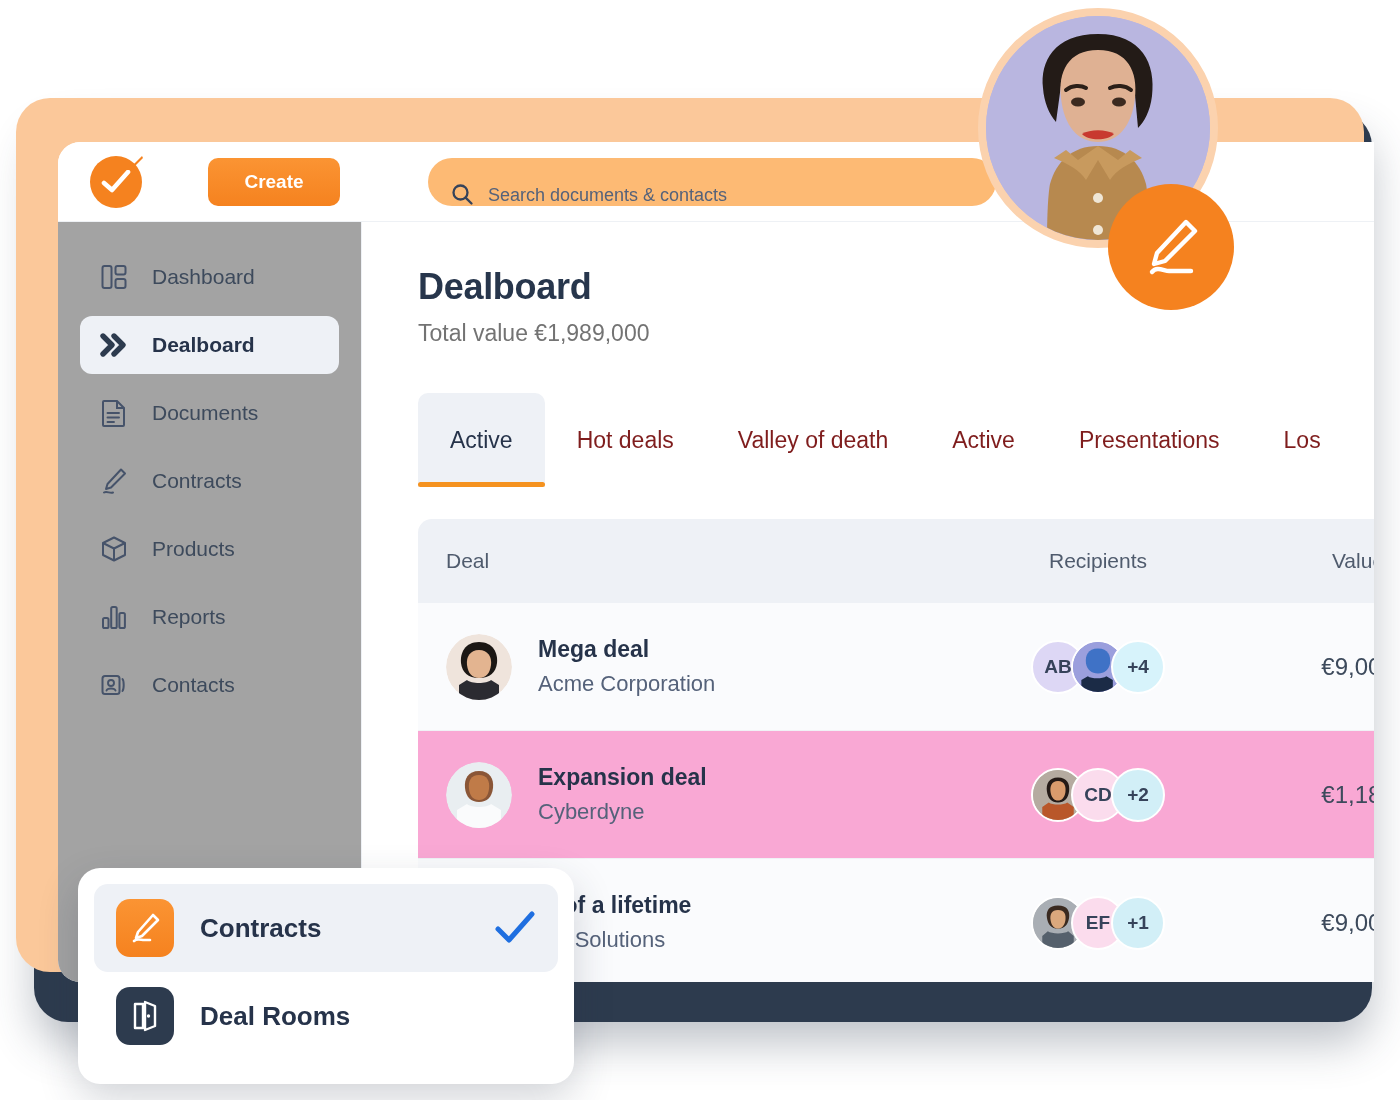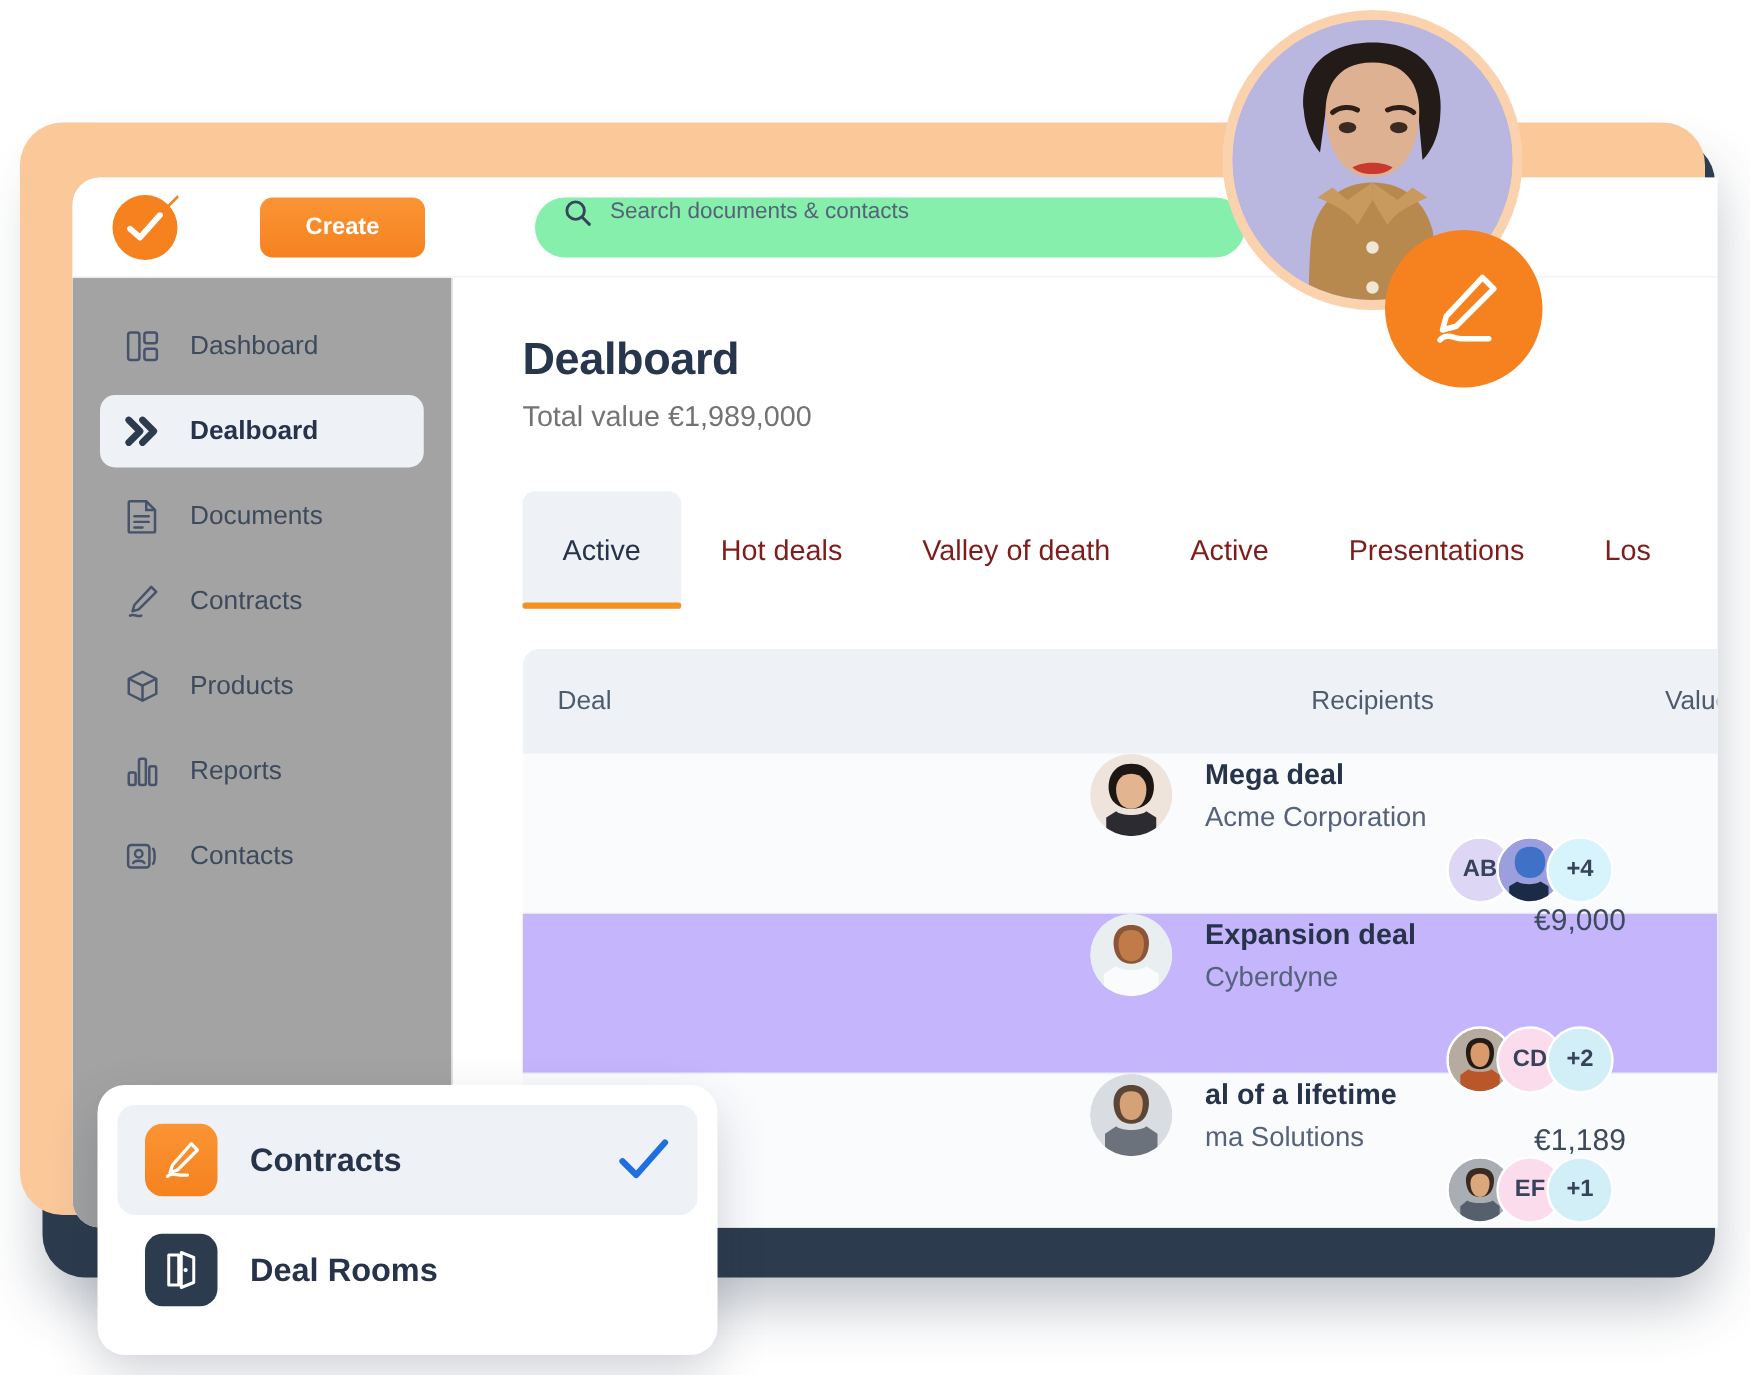"Search documents & contacts" .search-wrap { align-items: flex-start -> flex-end; background: #86efac -> #fdba74 }
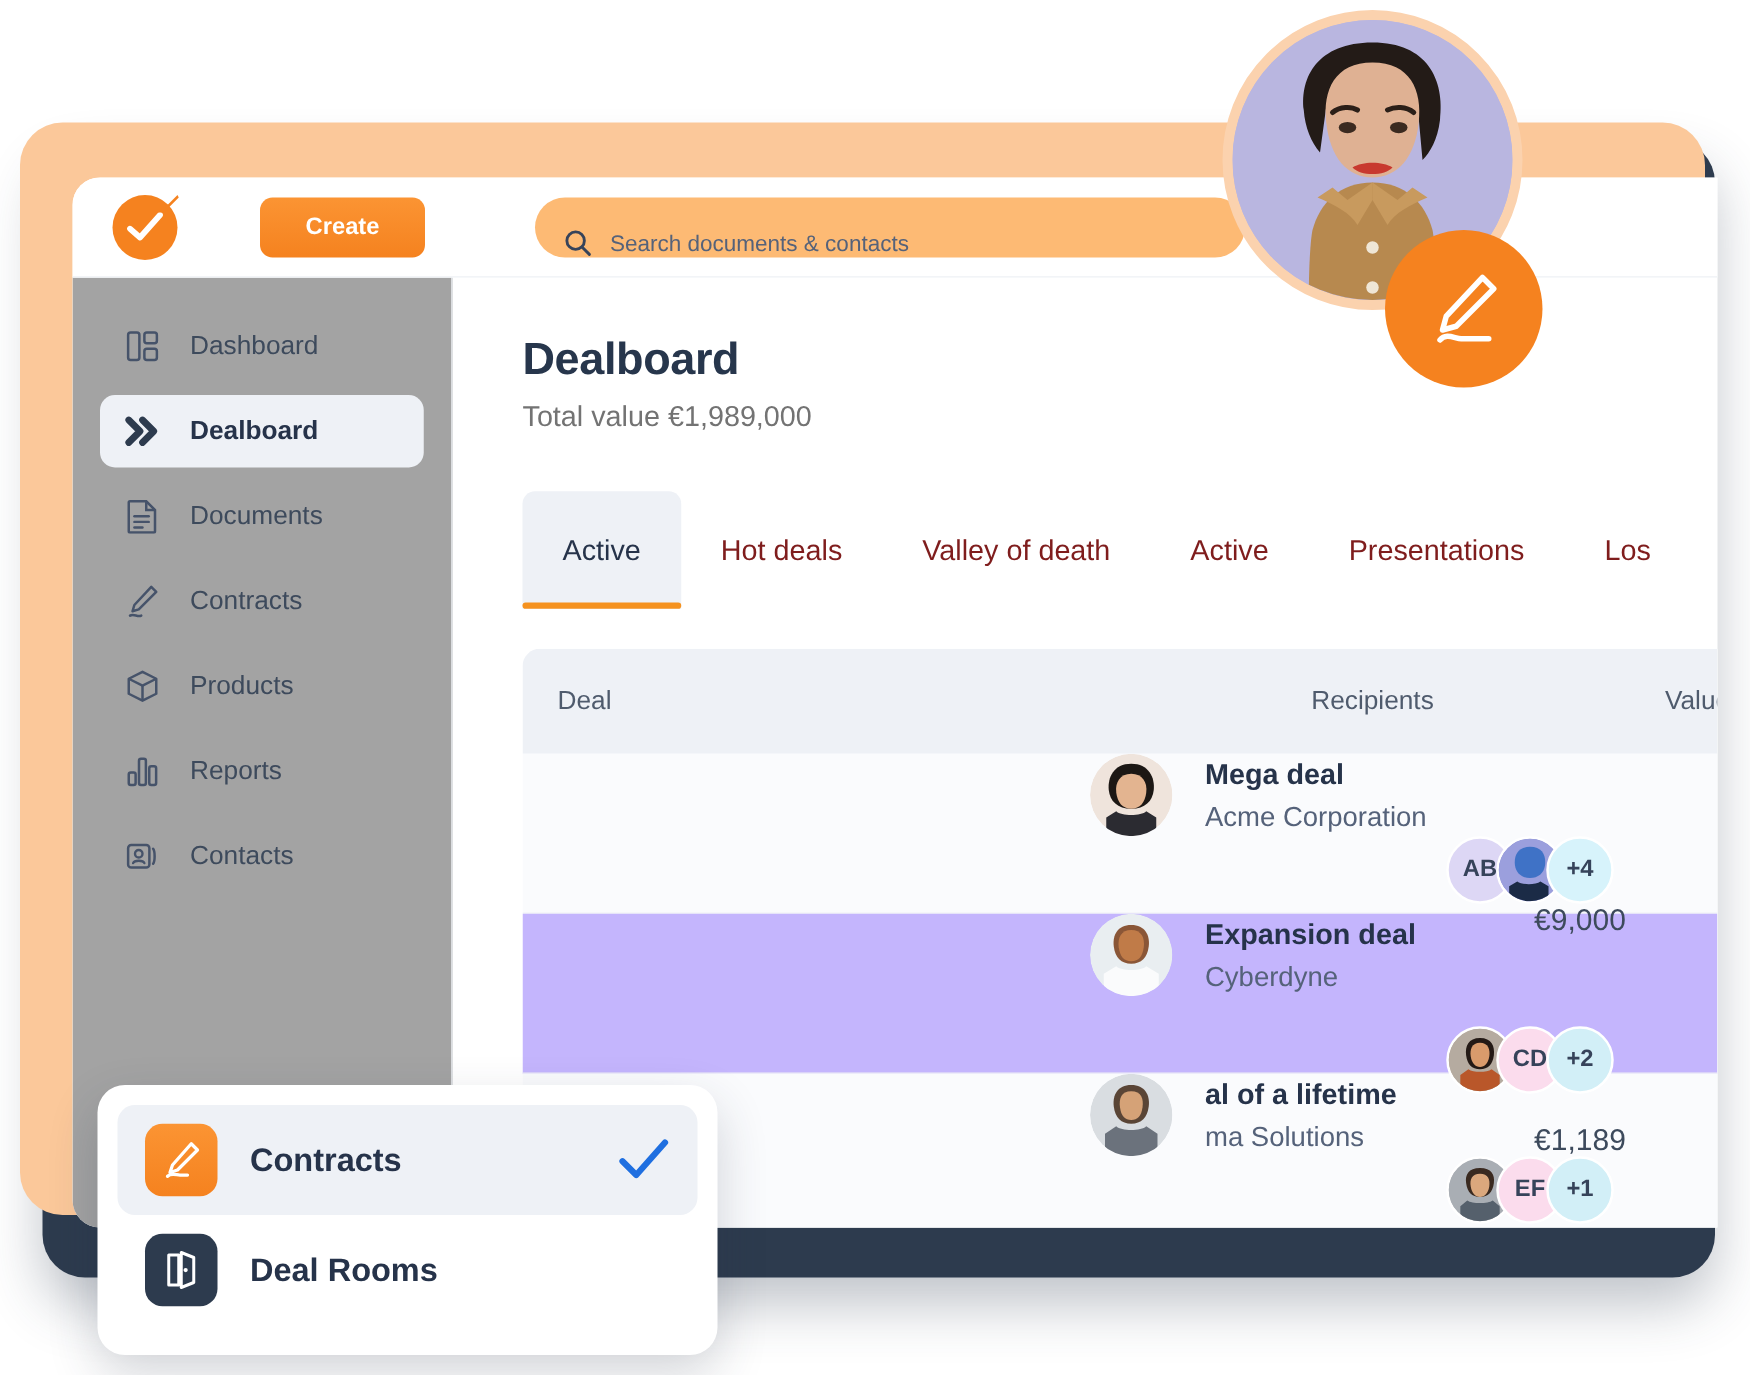"Mega deal" .t-row { align-items: flex-end -> center; flex-direction: column -> none }
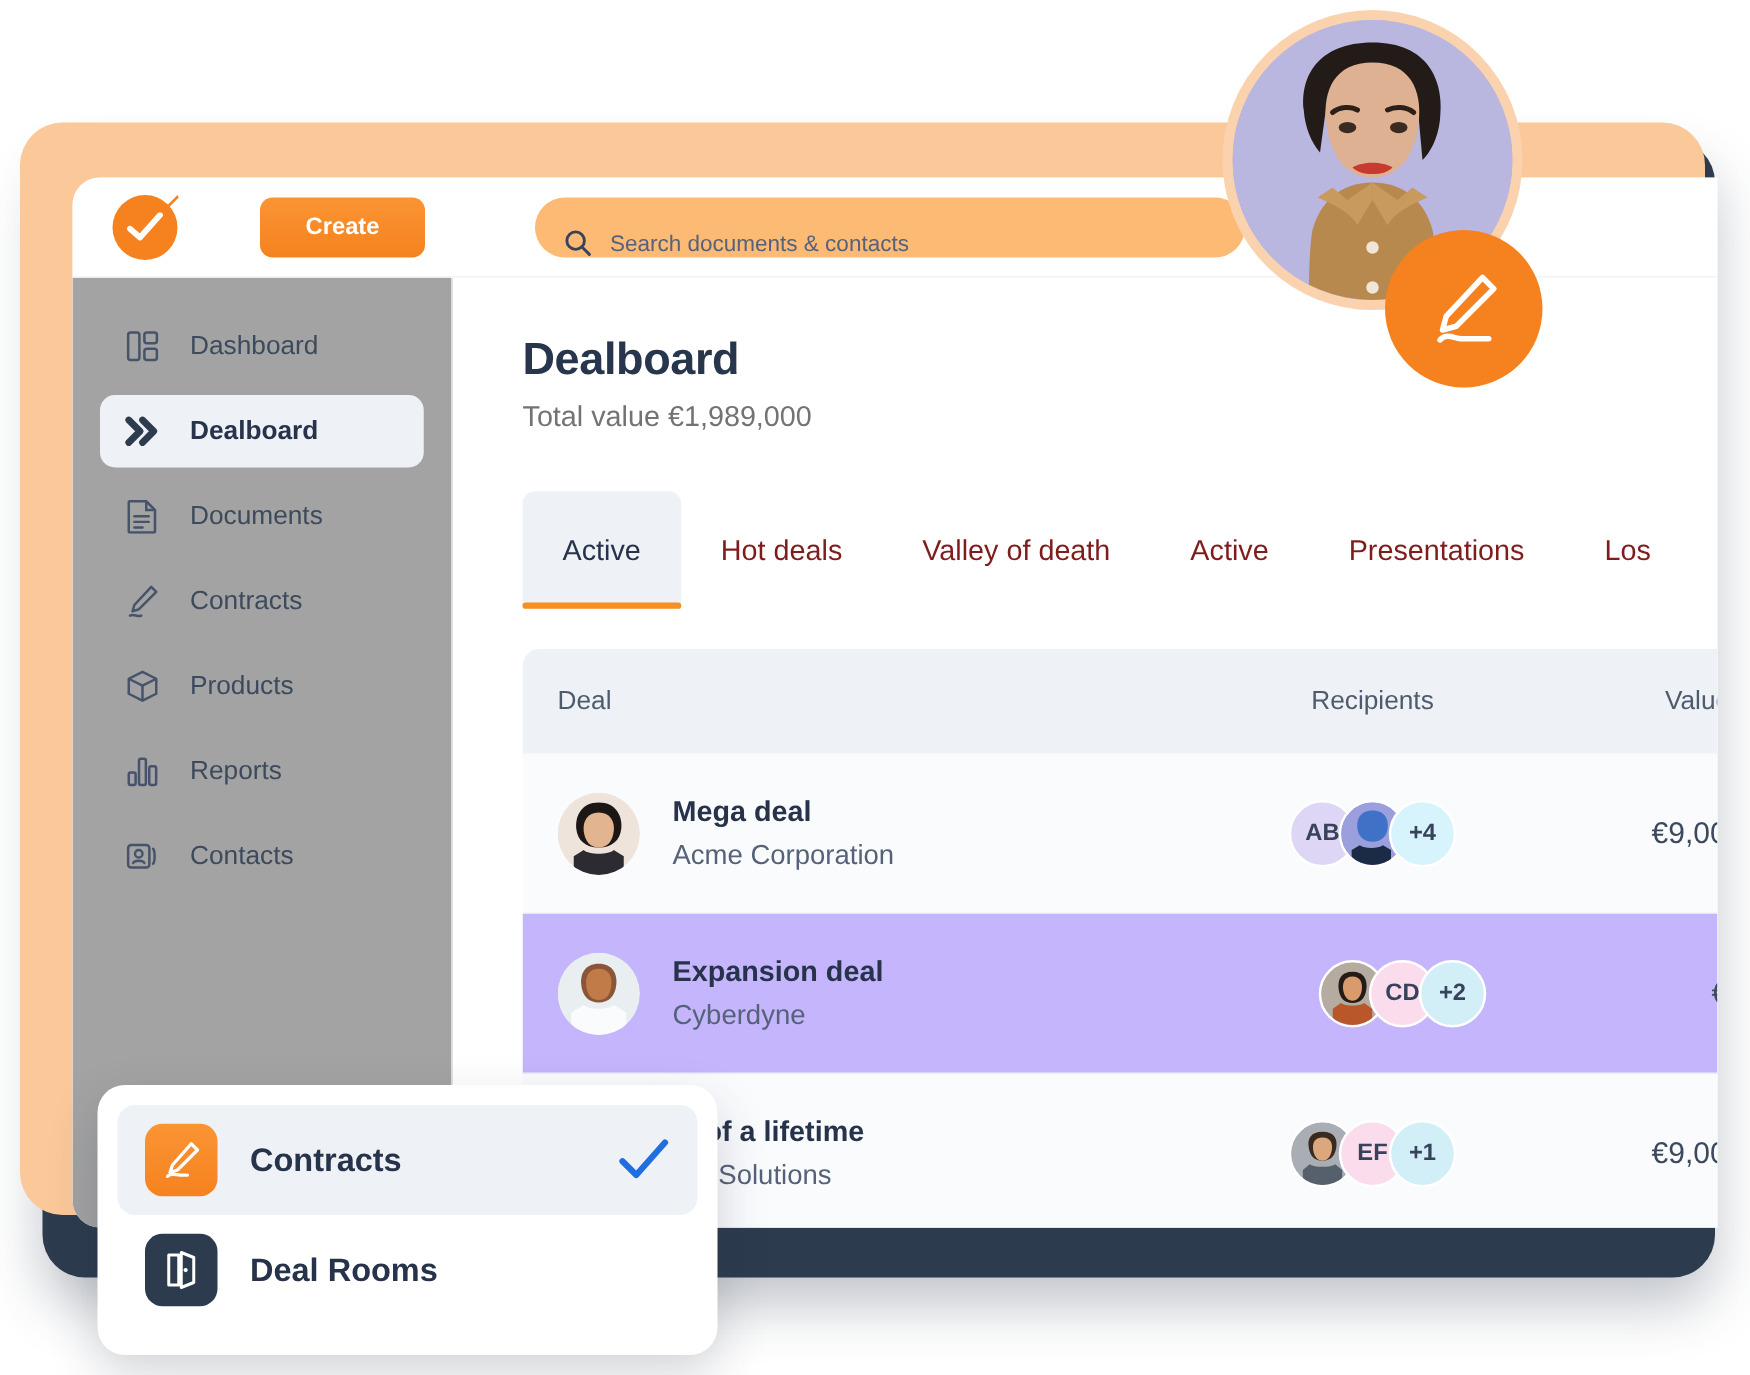"Expansion deal" .t-row.plain { background: #c4b5fd -> #f9a8d4; gap: 24px -> none }
